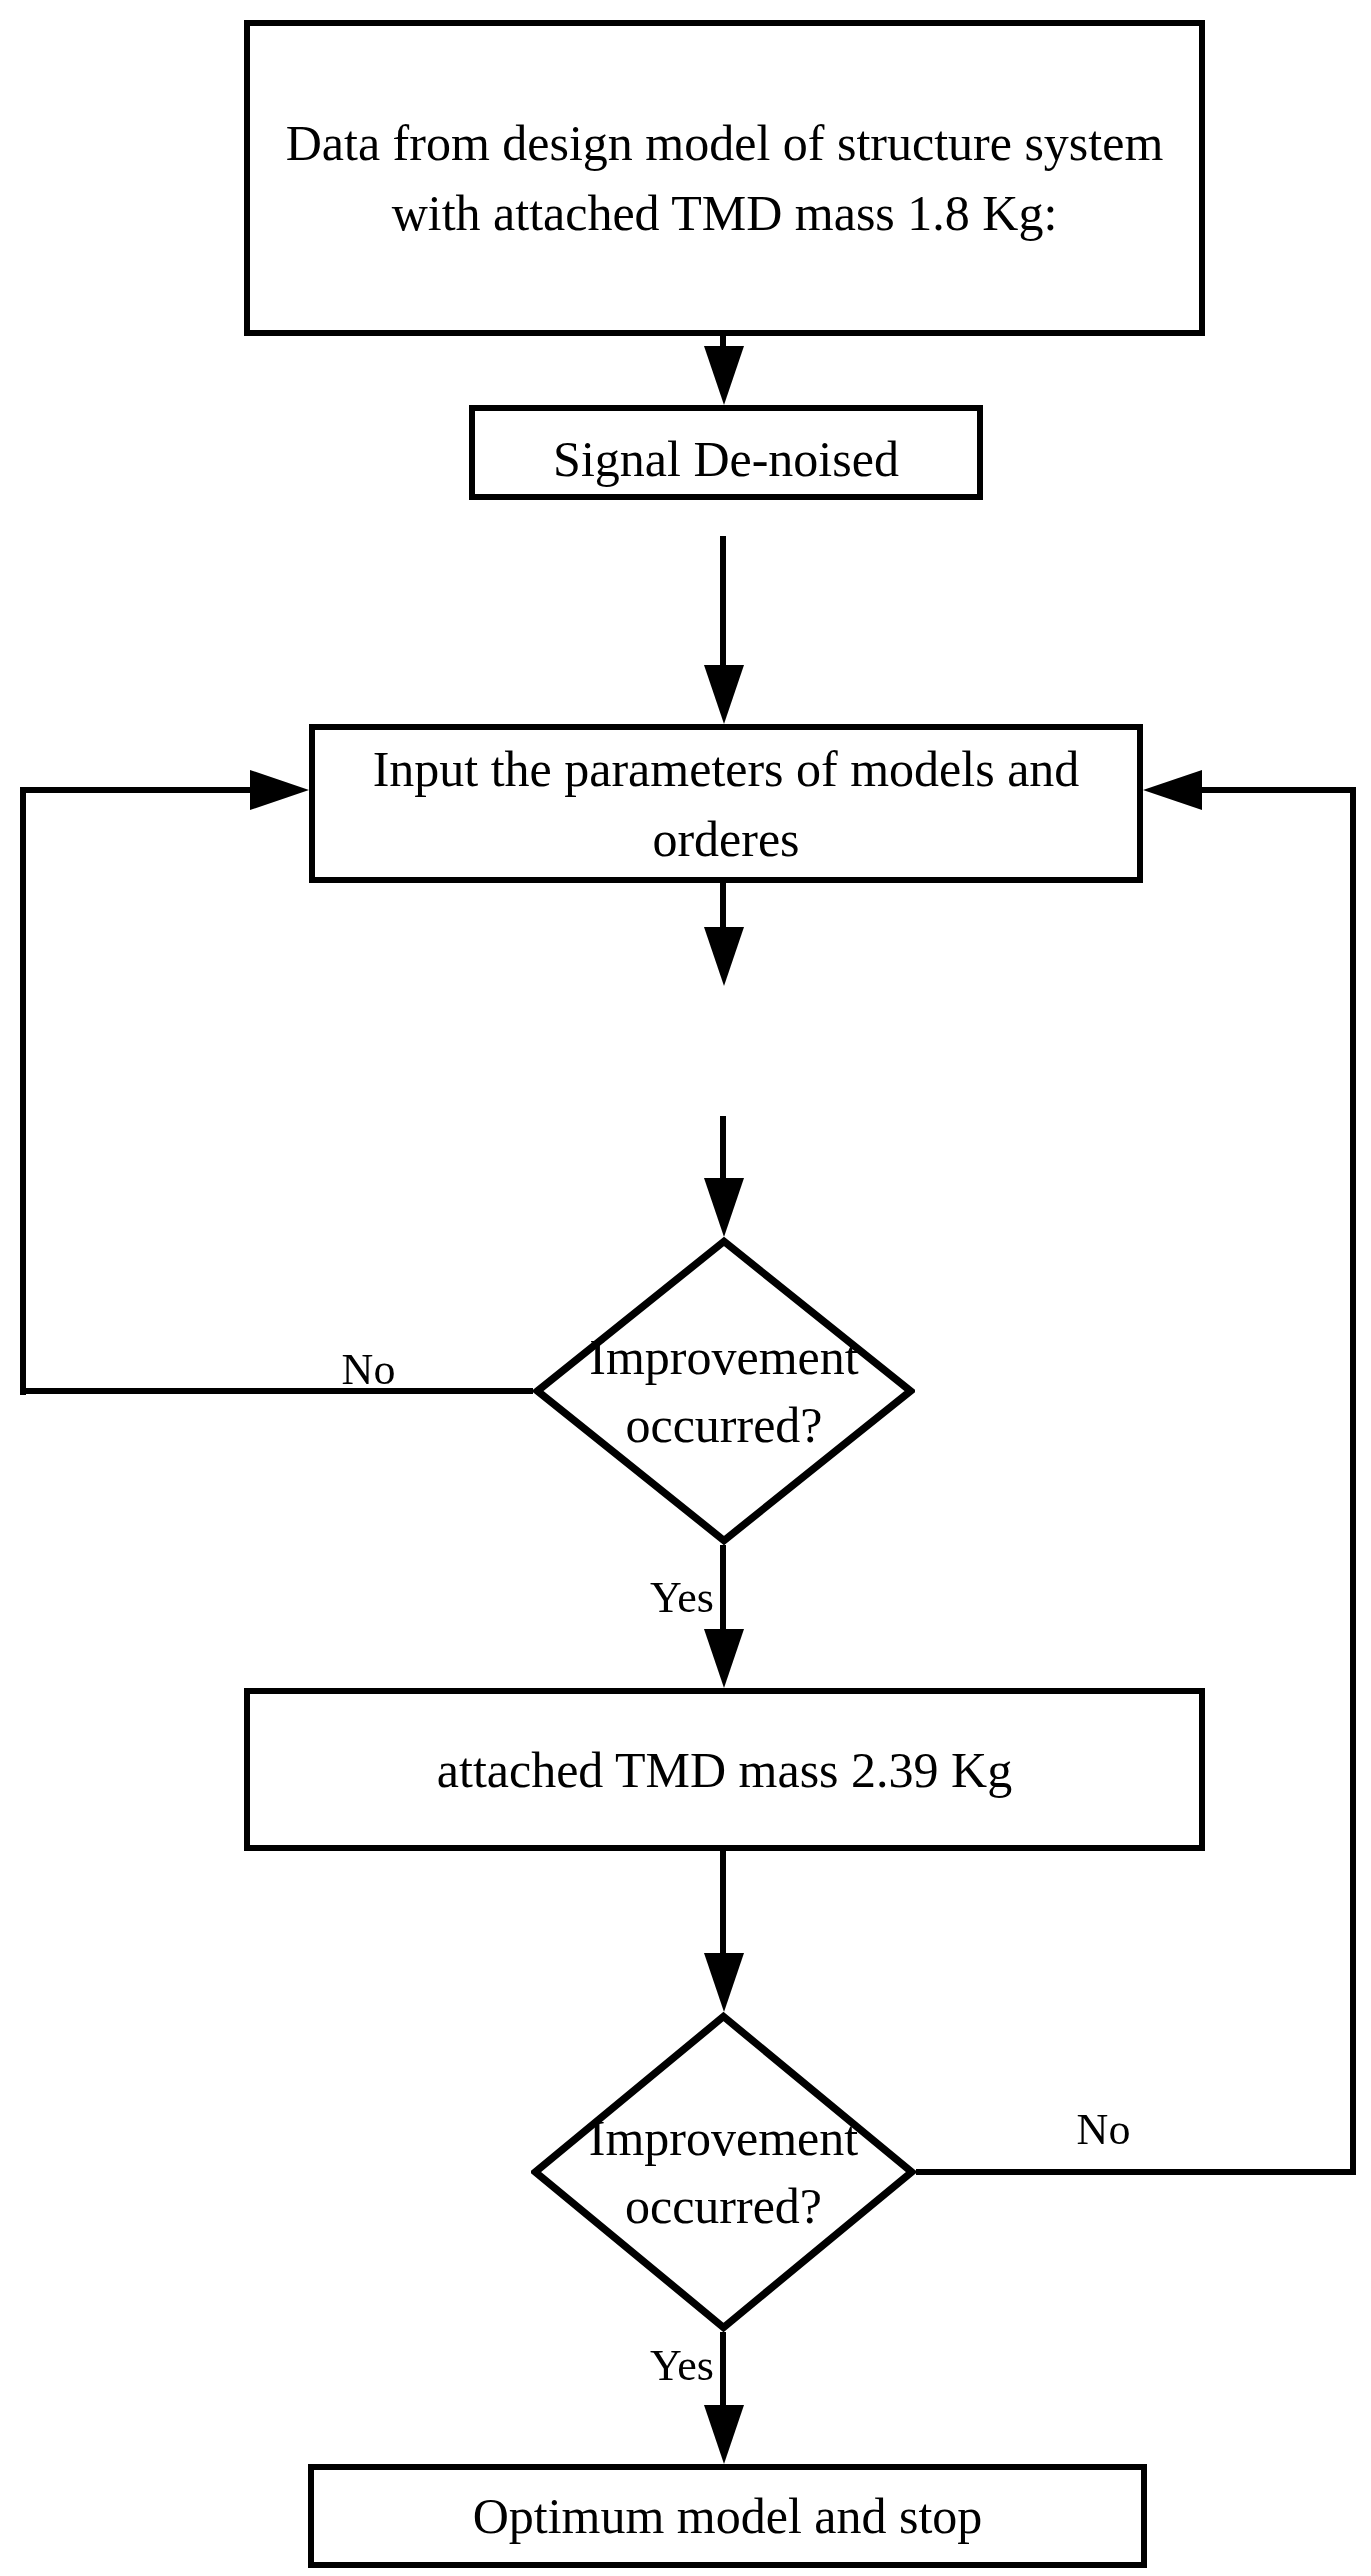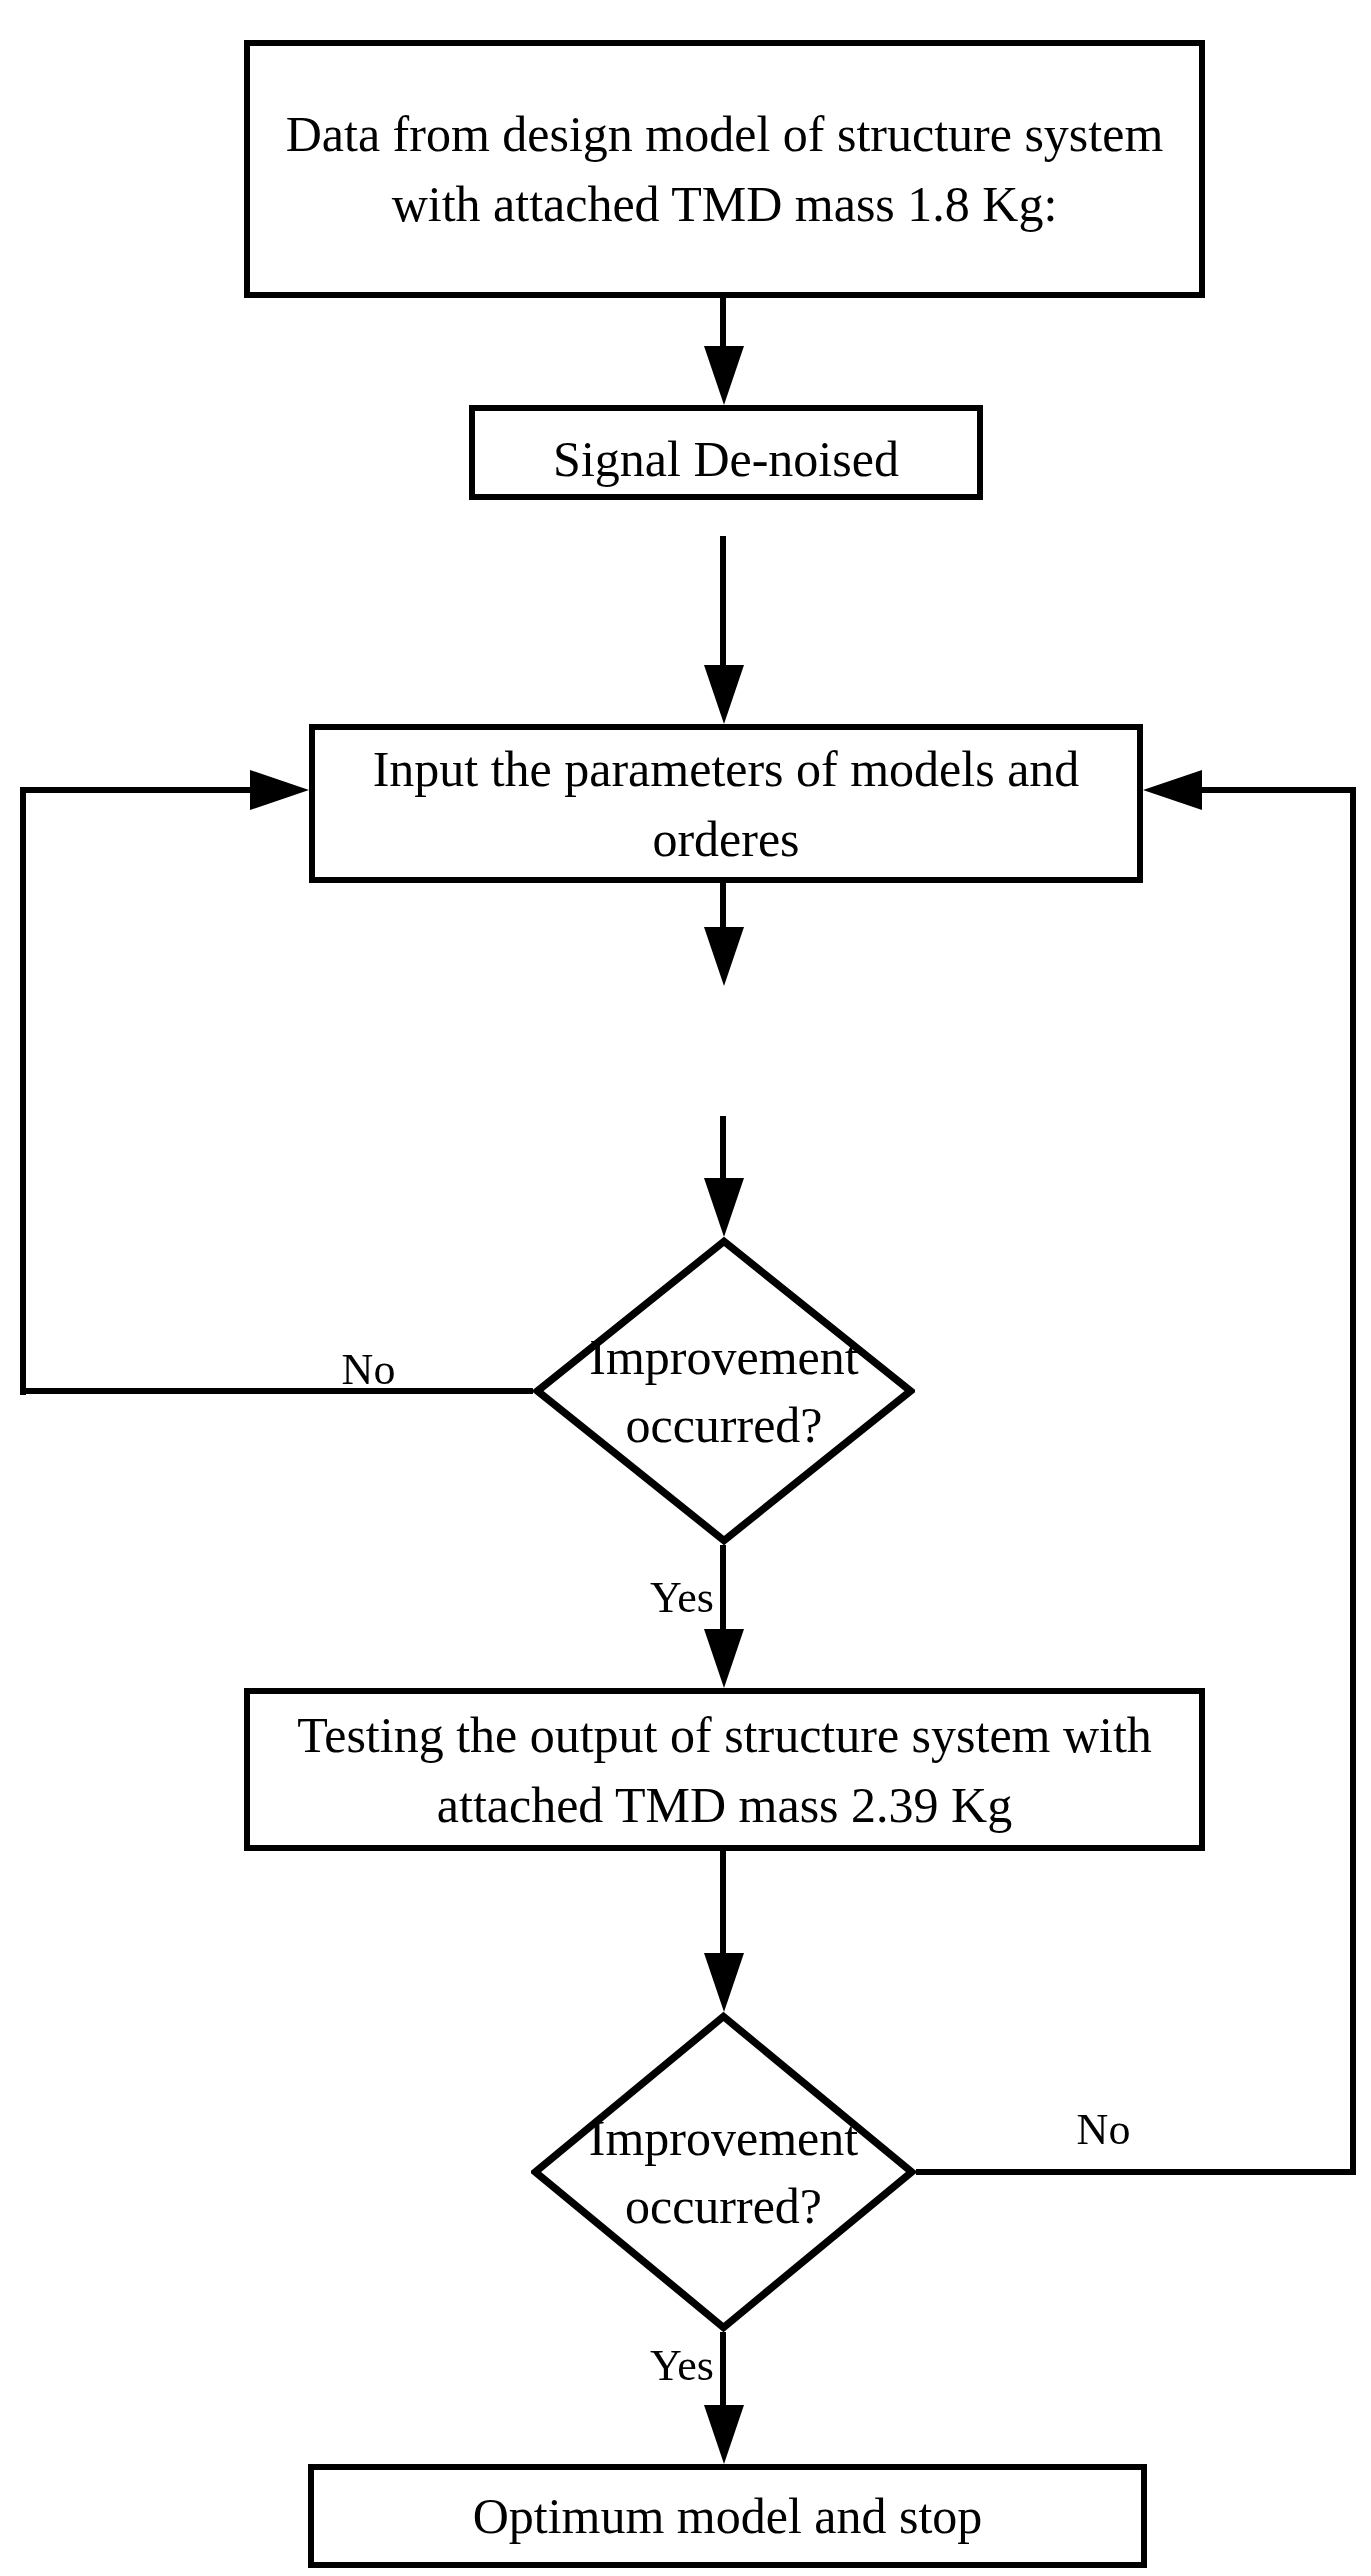"Data from design model of" #box-data { height: 258px -> 316px; margin-top: 20px -> none }
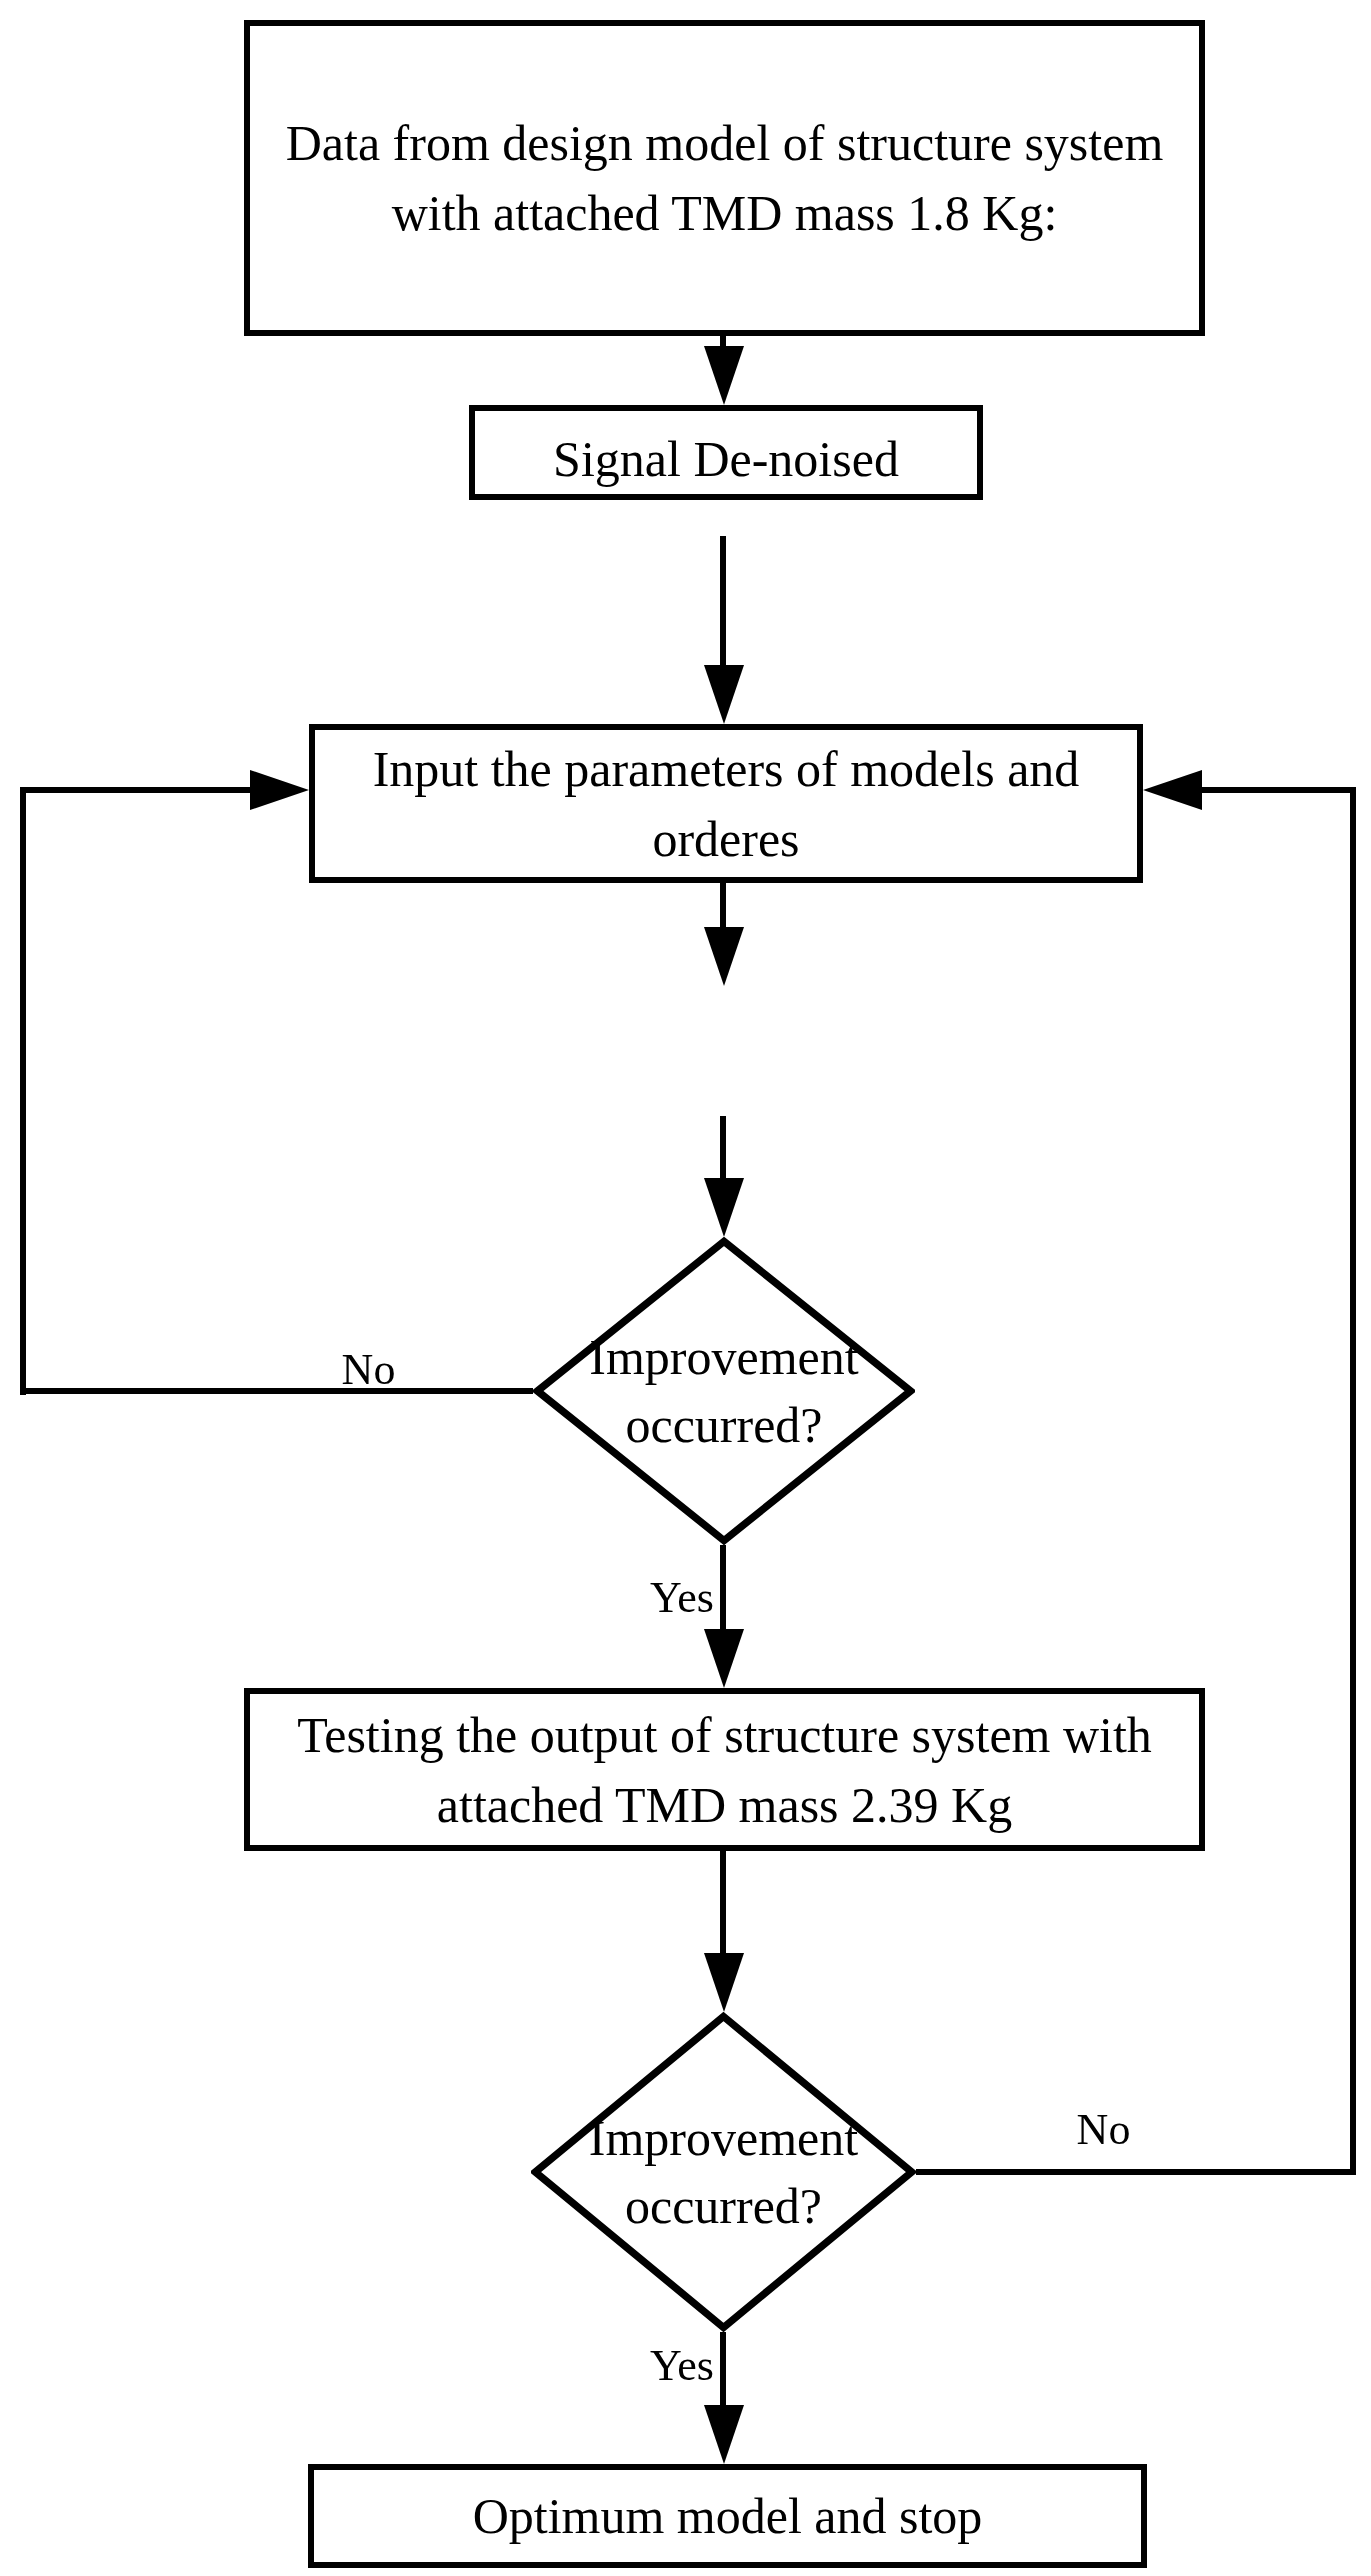"Testing the output of structure" div { html: <div>Testing the output of structure system with</div> -> none }
